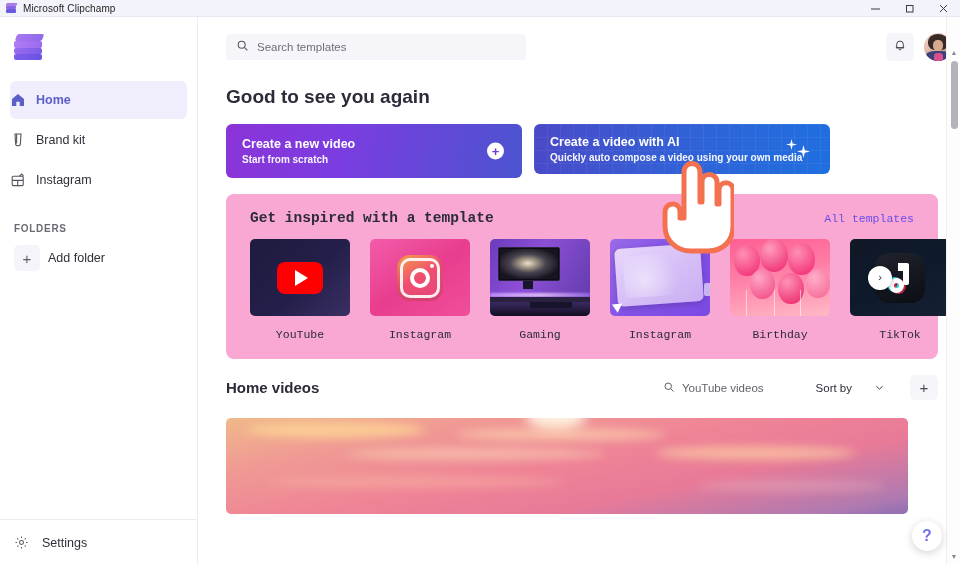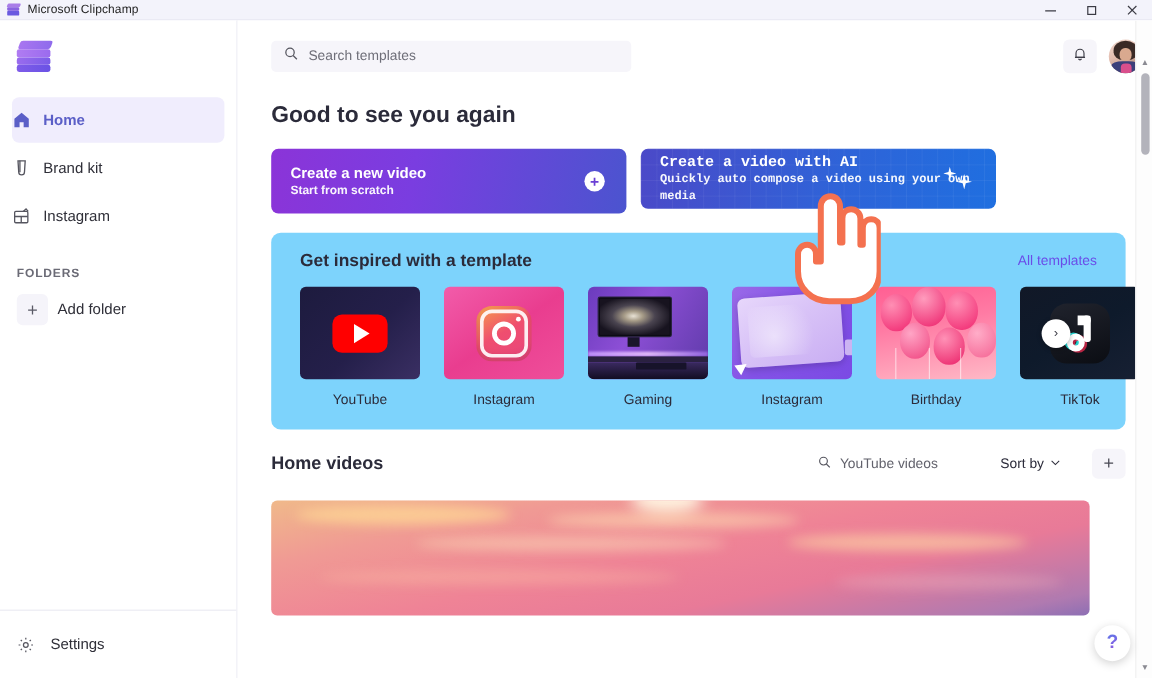"Create a video with AI" .hero-ai { font-family: Liberation Mono, monospace -> none }
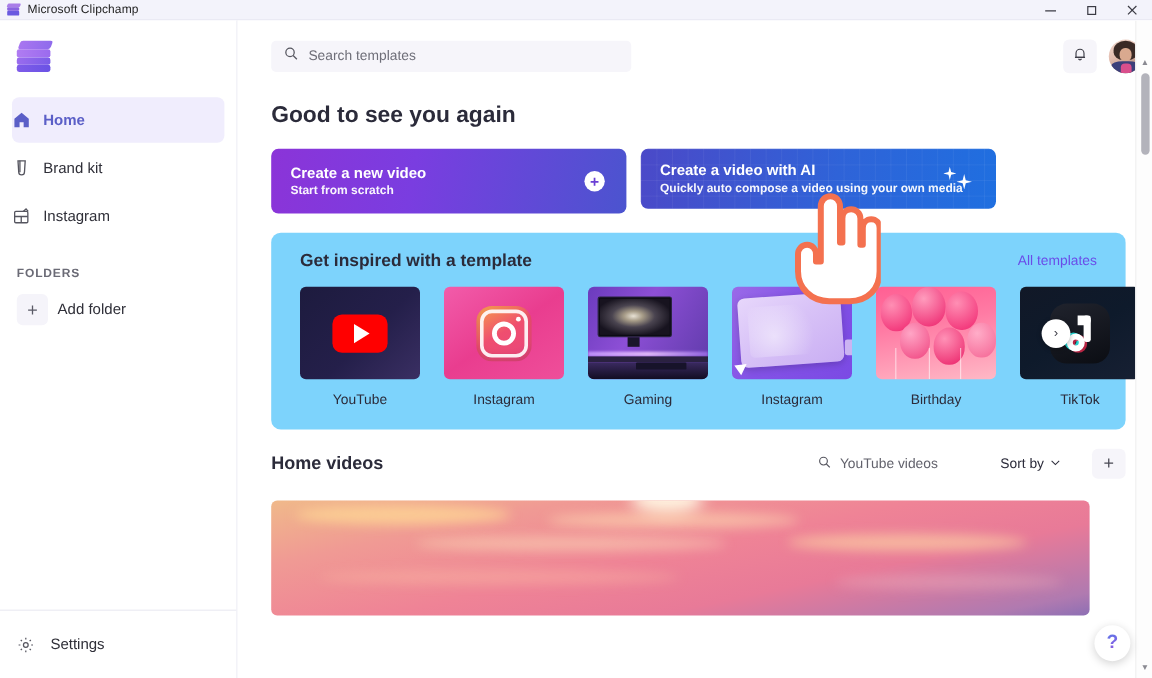"Get inspired with a template" .tpl-panel { background: #7dd3fc -> #f9a8d4; font-family: none -> Liberation Mono, monospace }
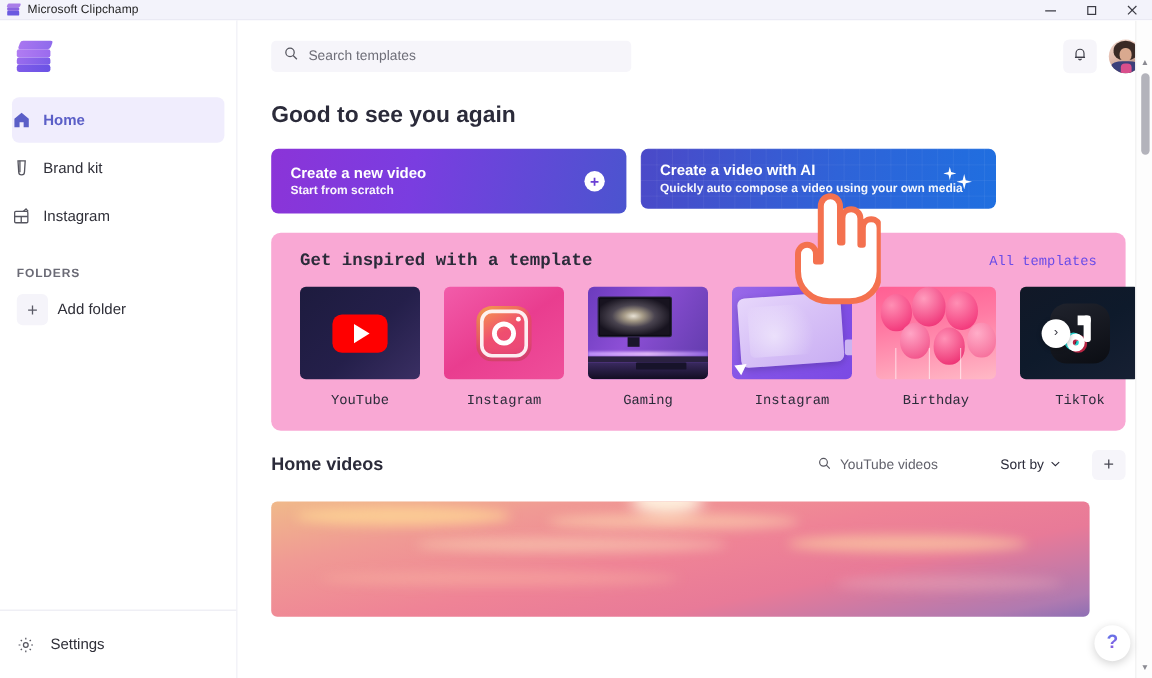"Sort by" .sortby { gap: 5px -> 23px }
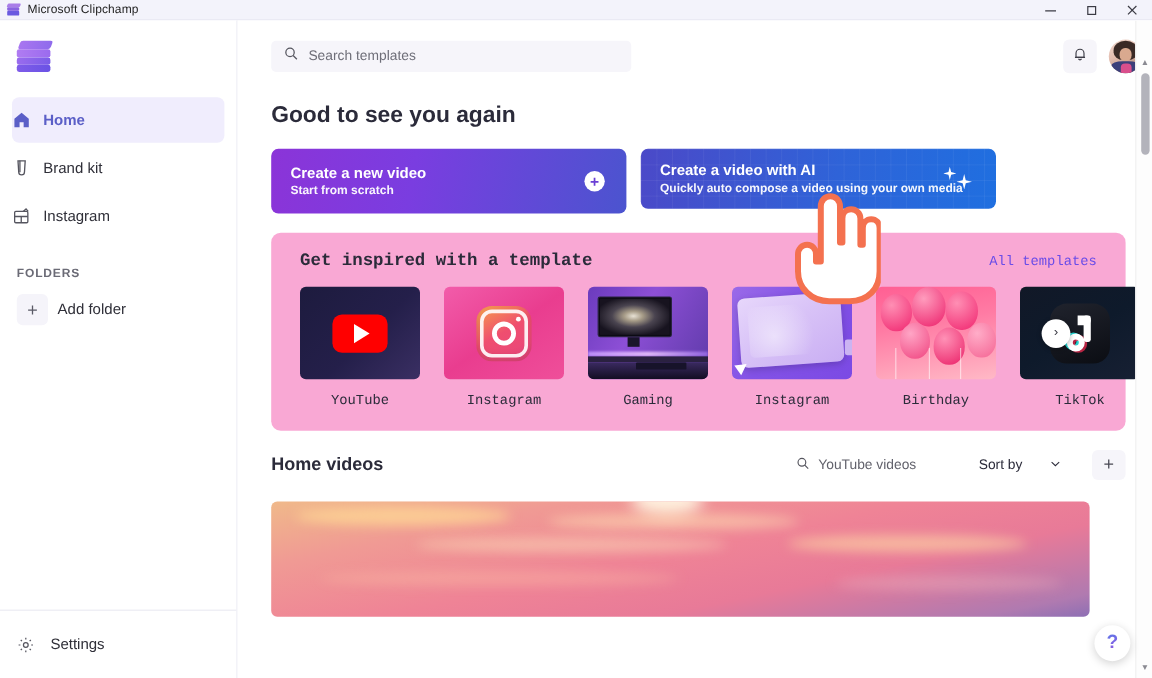"Settings" .settings { height: 57px -> 46px }
